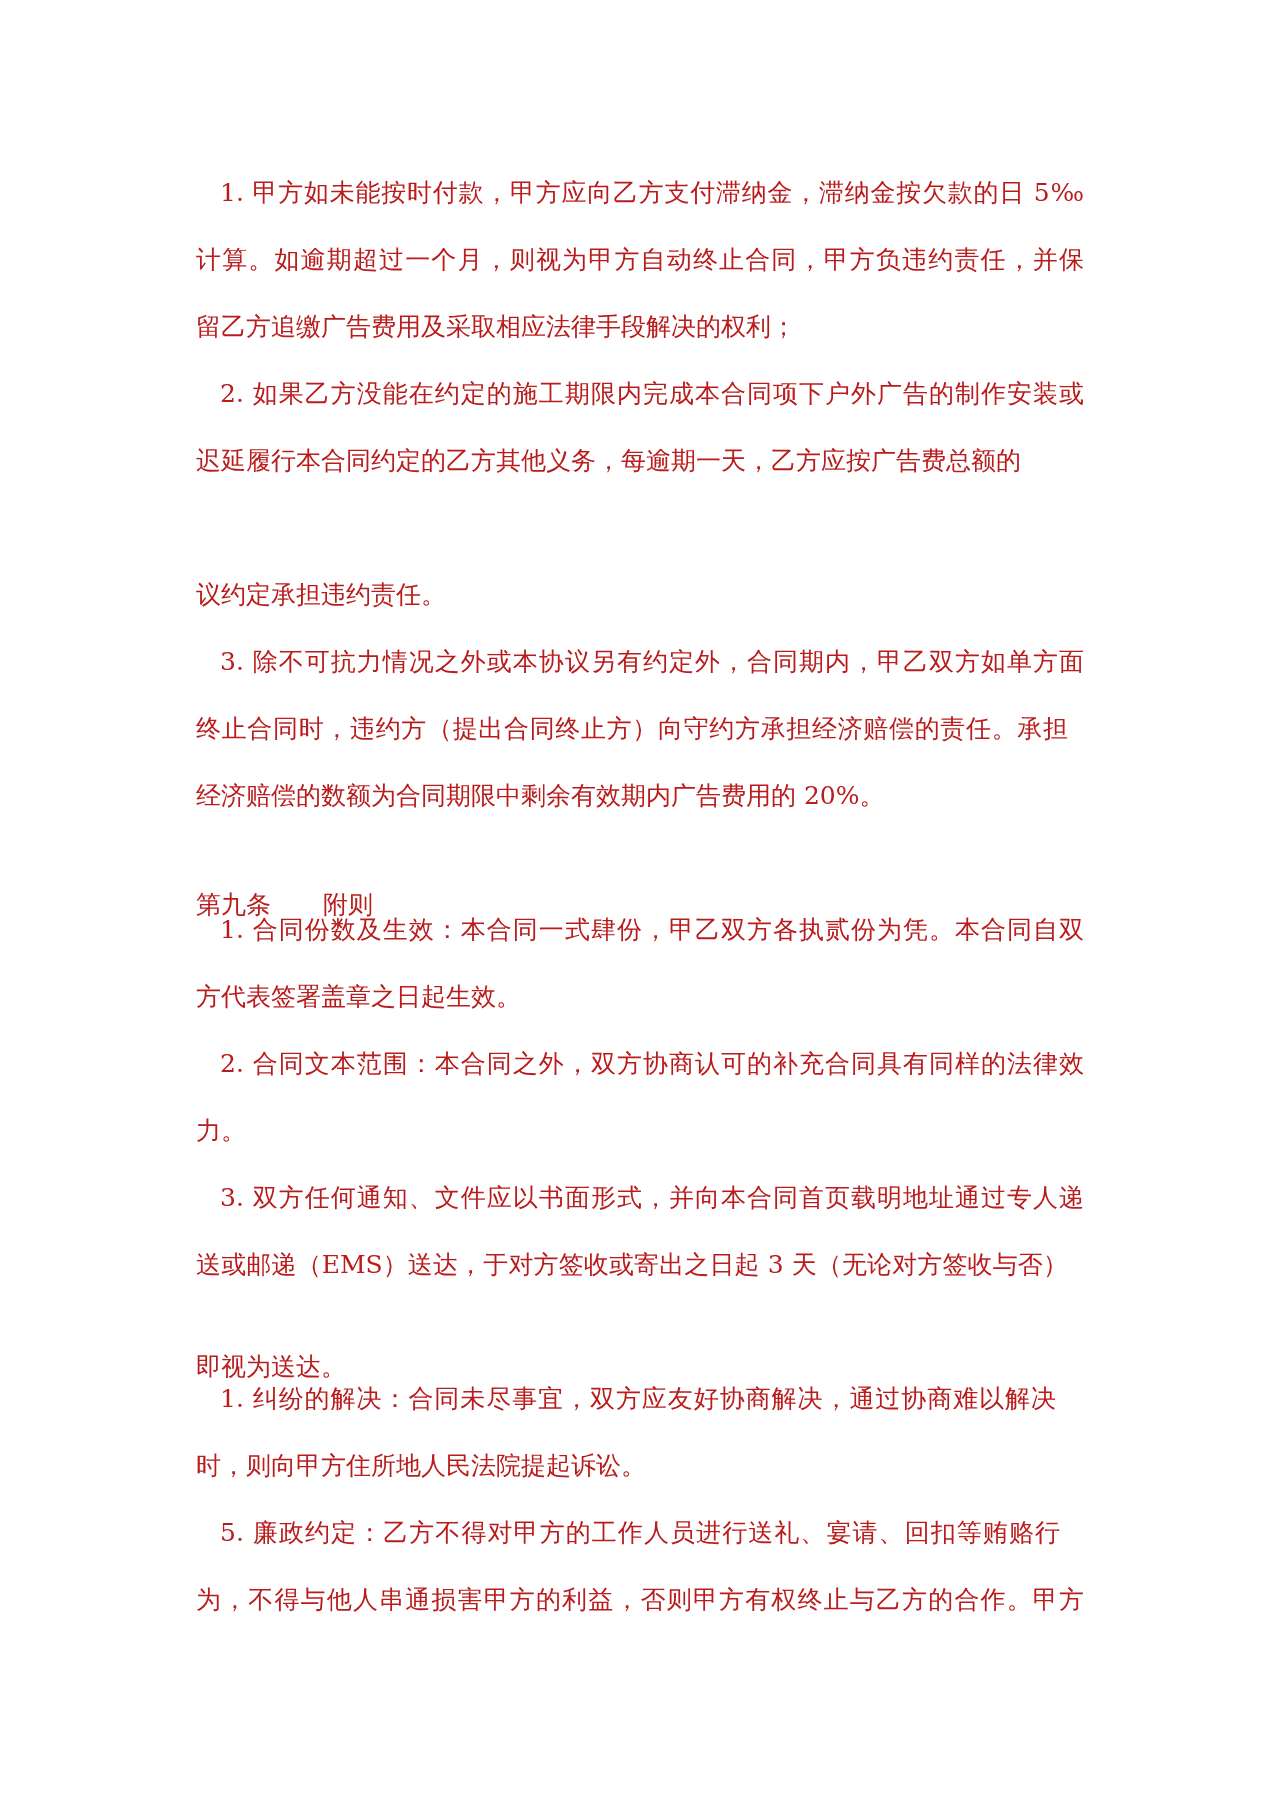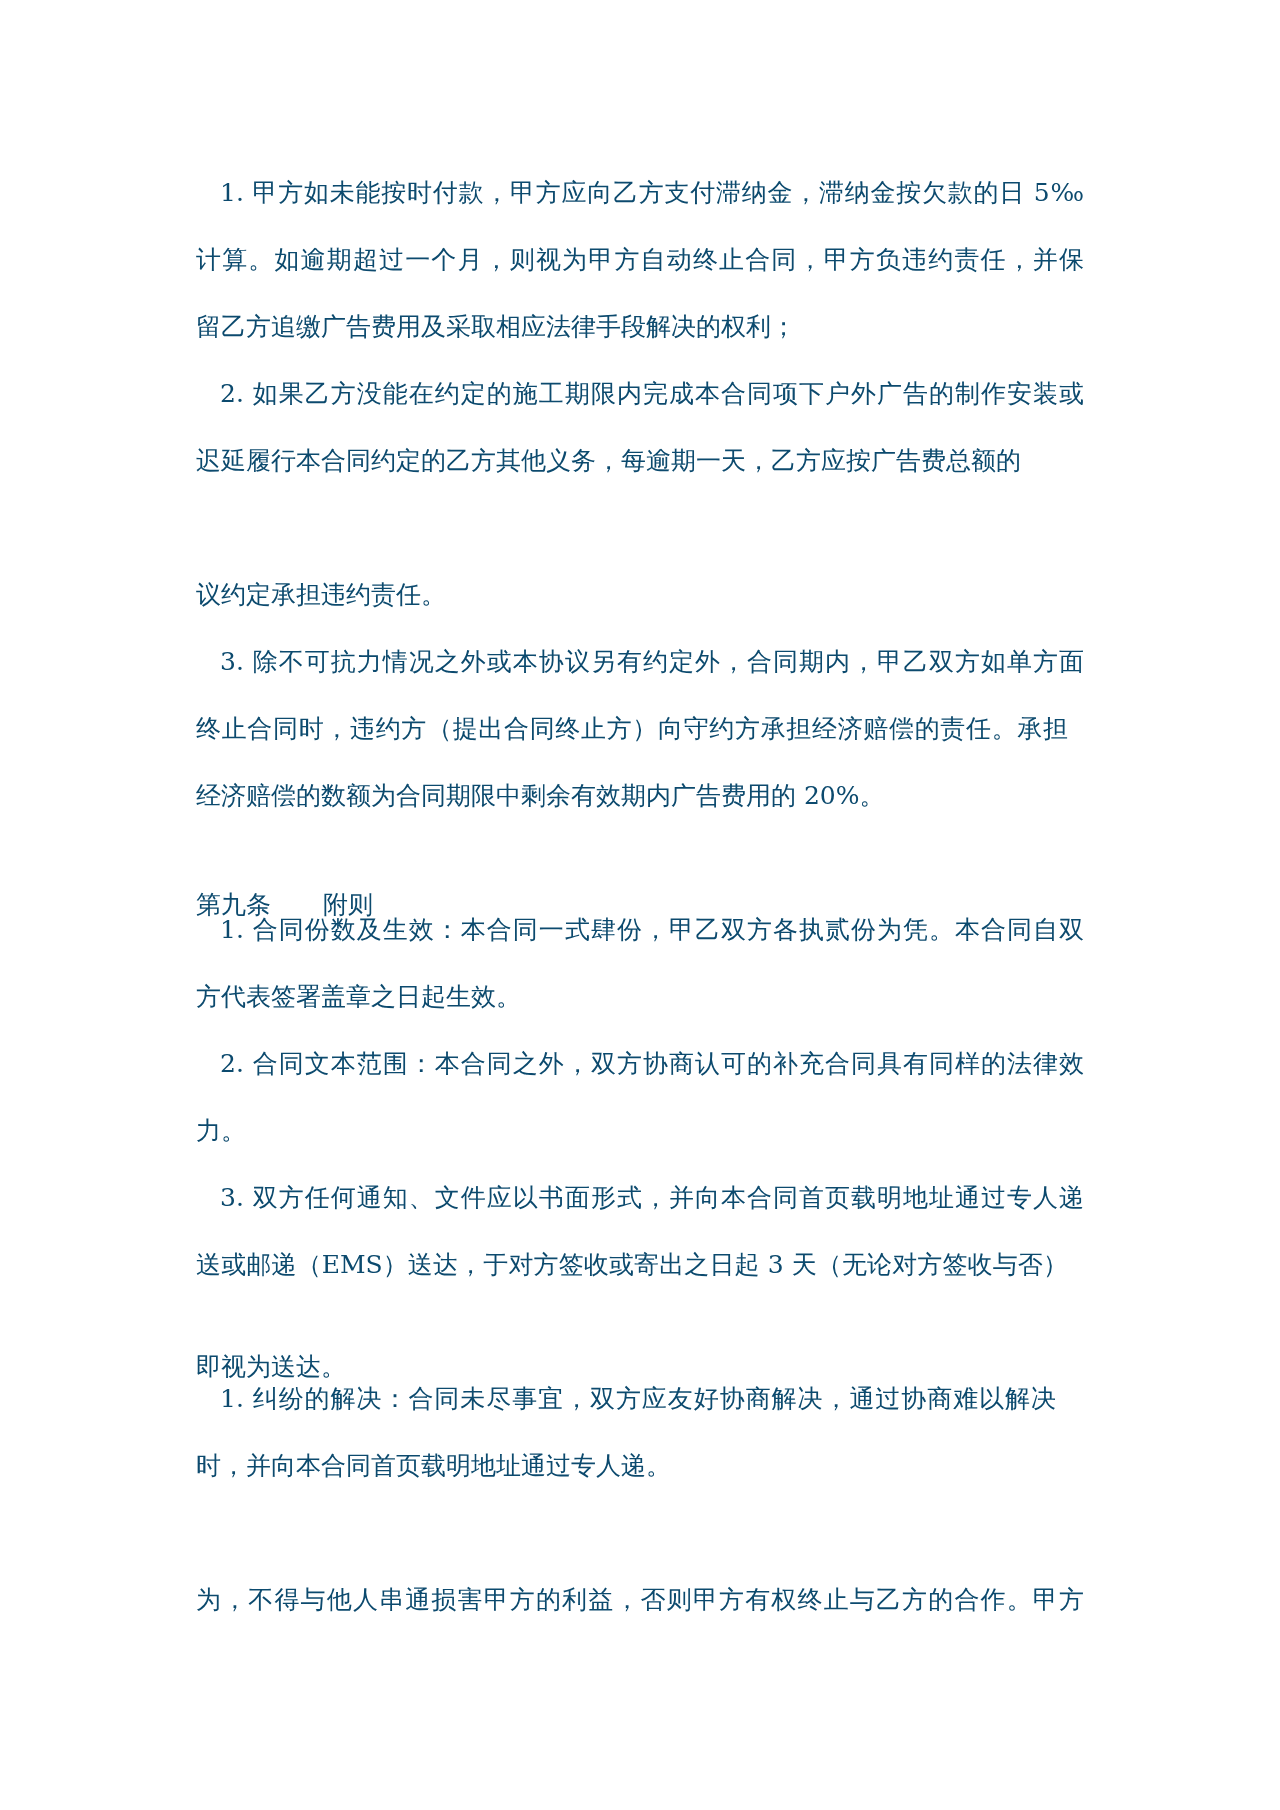"1. 甲方如未能按时付款，甲方应向乙方支付滞纳金，滞纳金按欠款的日 5‰" .line { color: #0c4a6e -> #b91c1c }
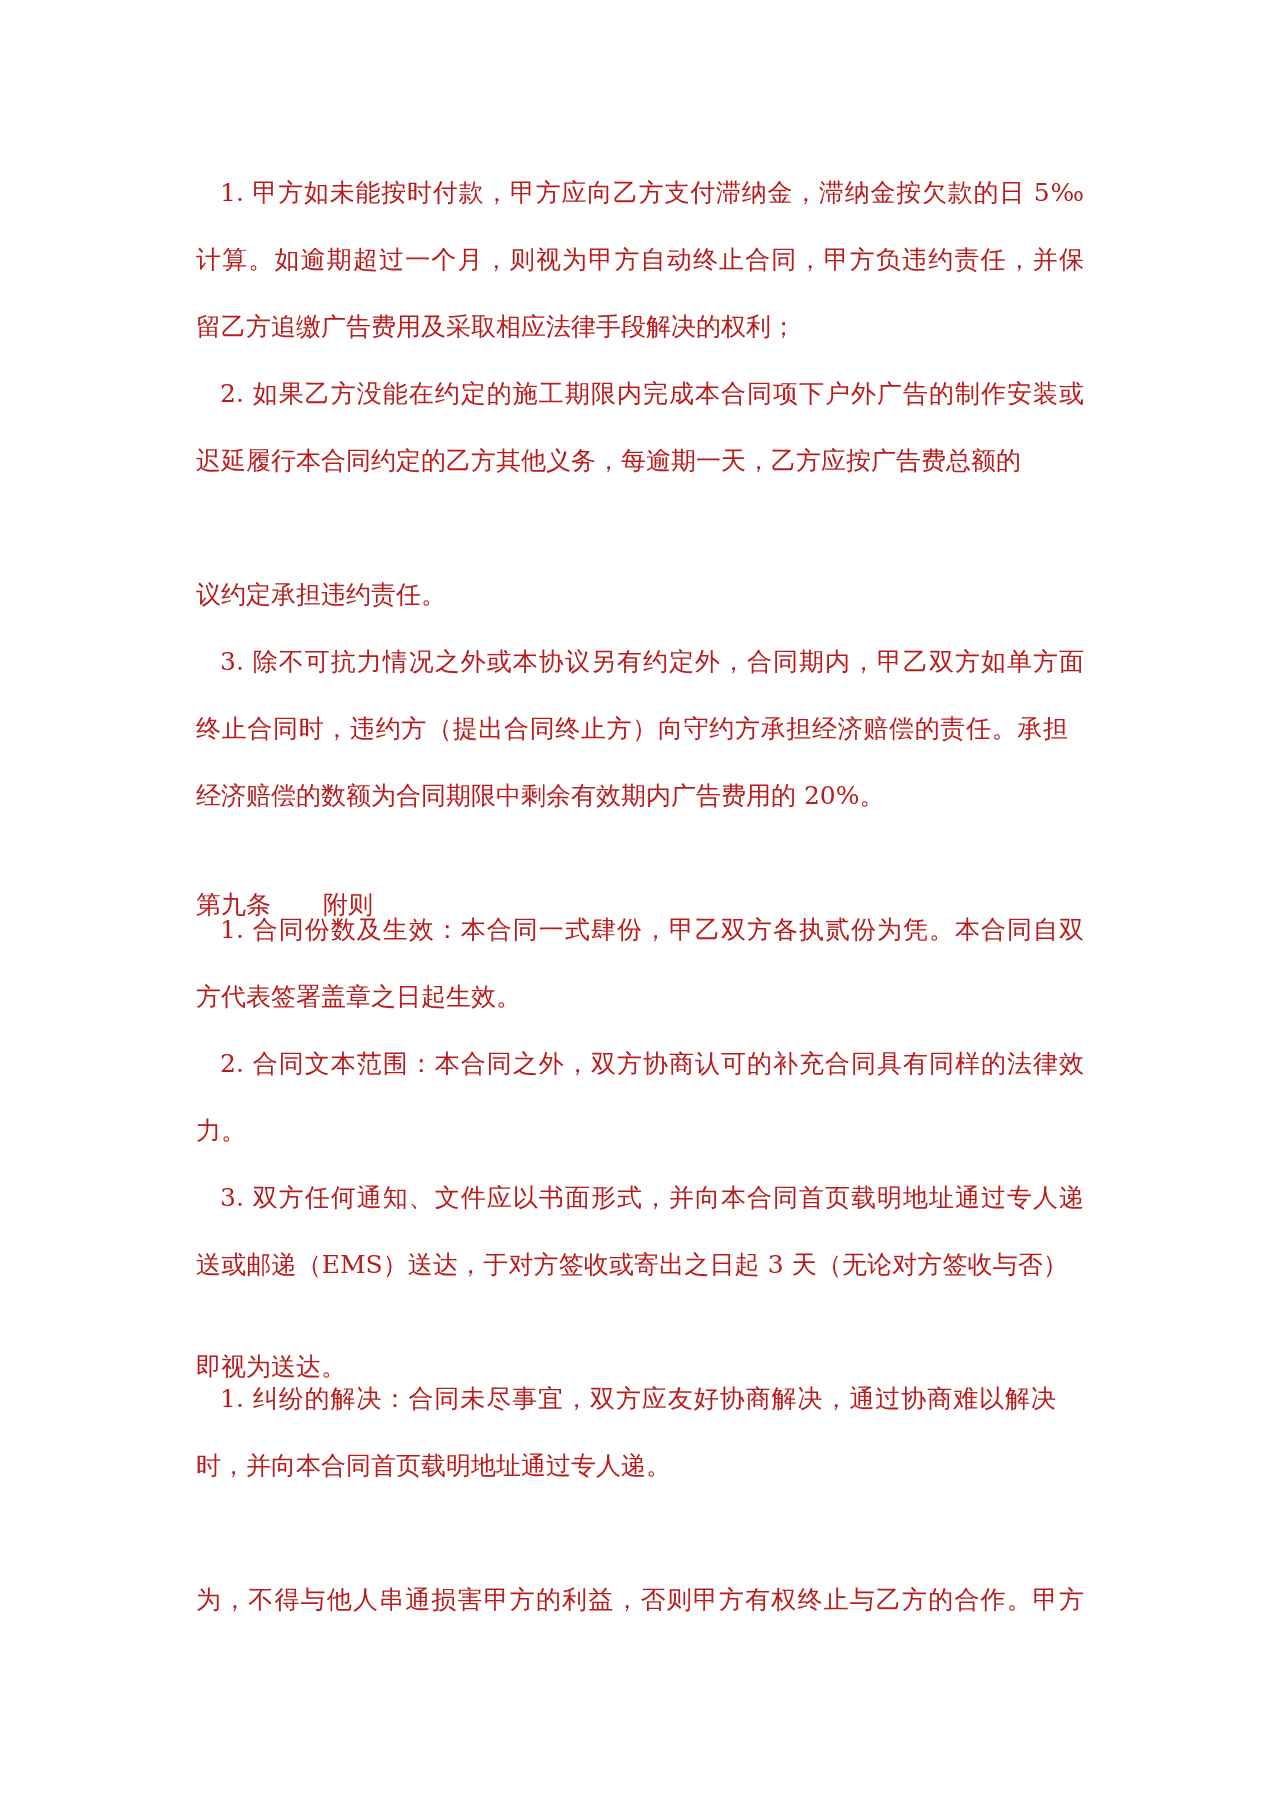"时，并向本合同首页载明地址通过专人递。" div.line { text: 并向本合同首页载明地址通过专人递 -> 则向甲方住所地人民法院提起诉讼 }
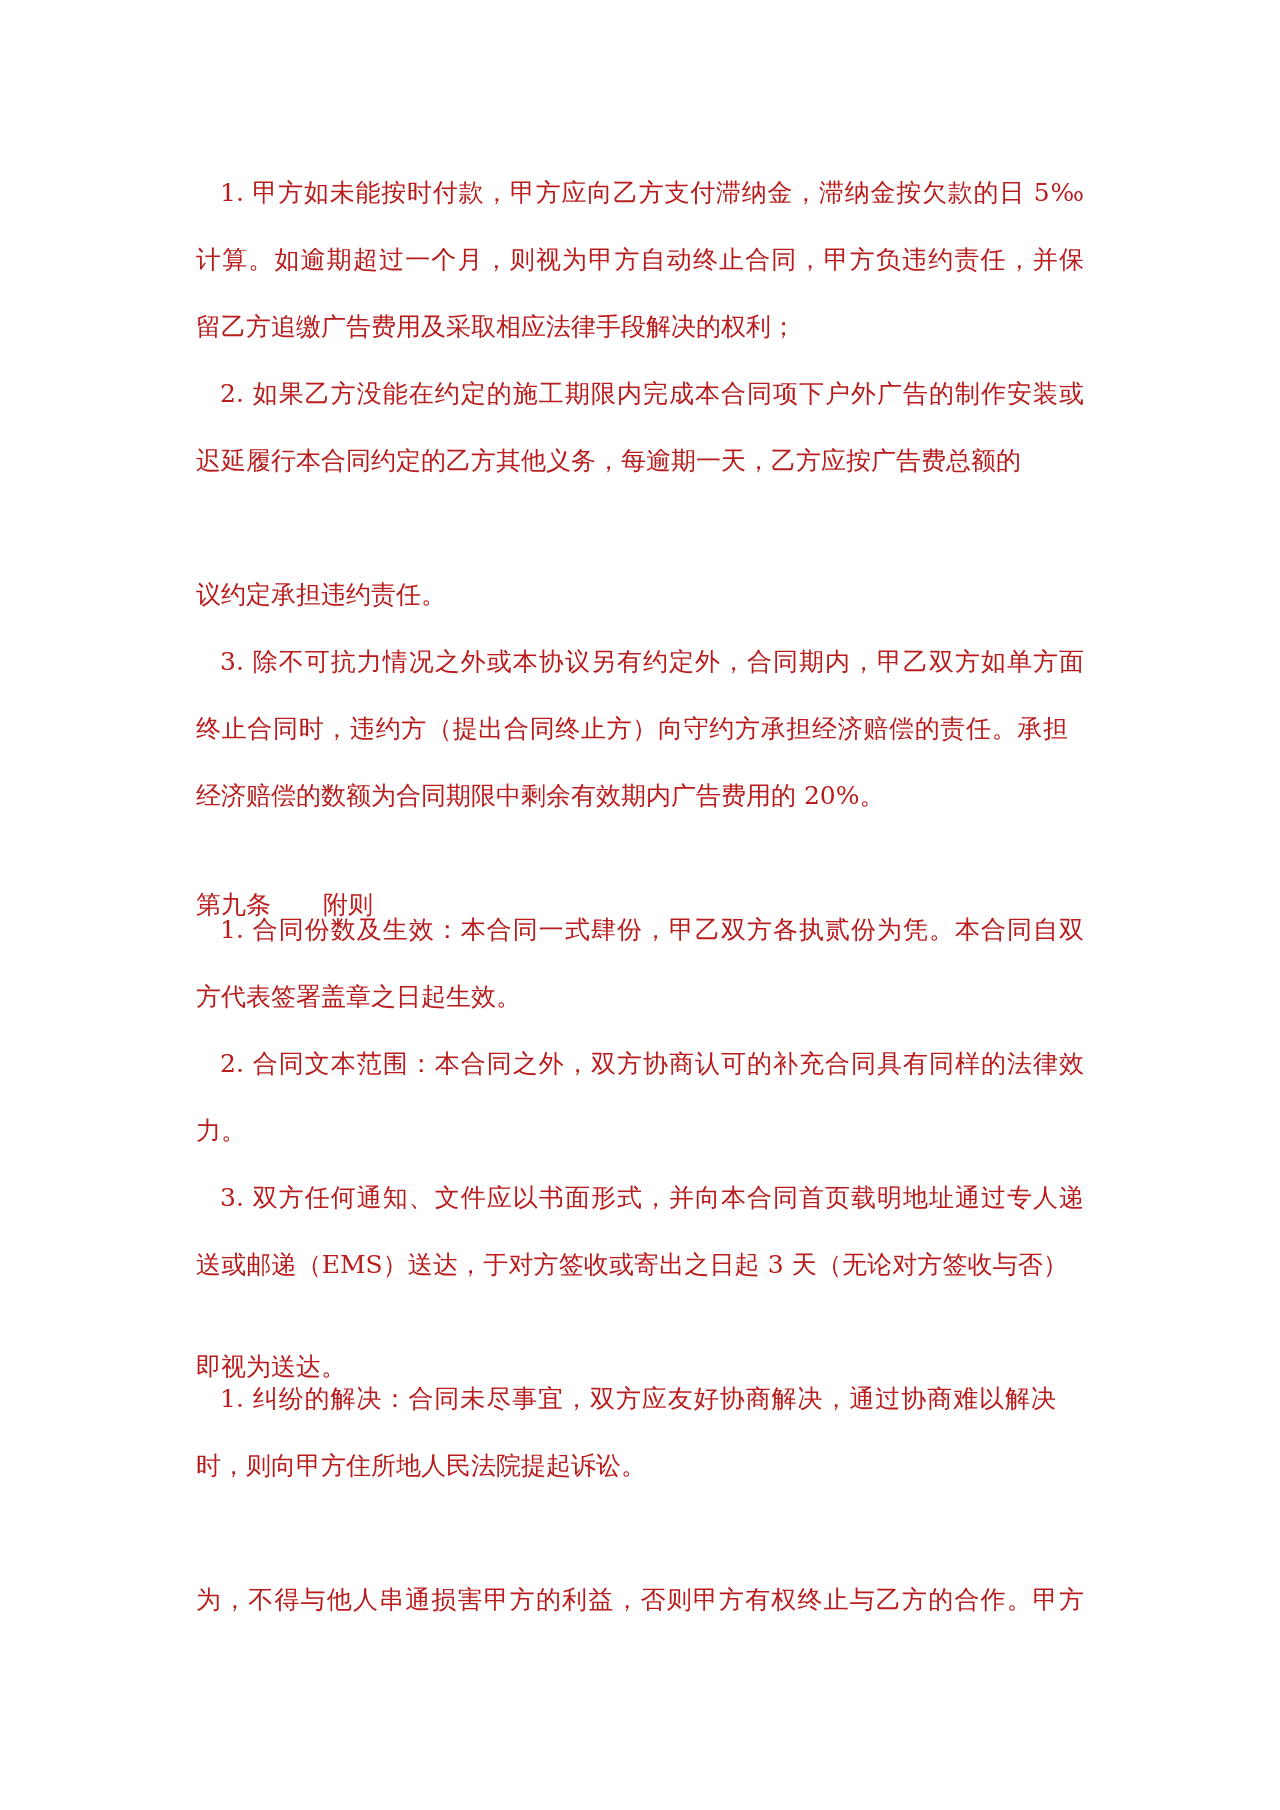"5. 廉政约定：乙方不得对甲方的工作人员进行送礼、宴请、回扣等贿赂行" div.line { html: none -> <div>5. 廉政约定：乙方不得对甲方的工作人员进行送礼、宴请、回扣等贿赂行</div> }
